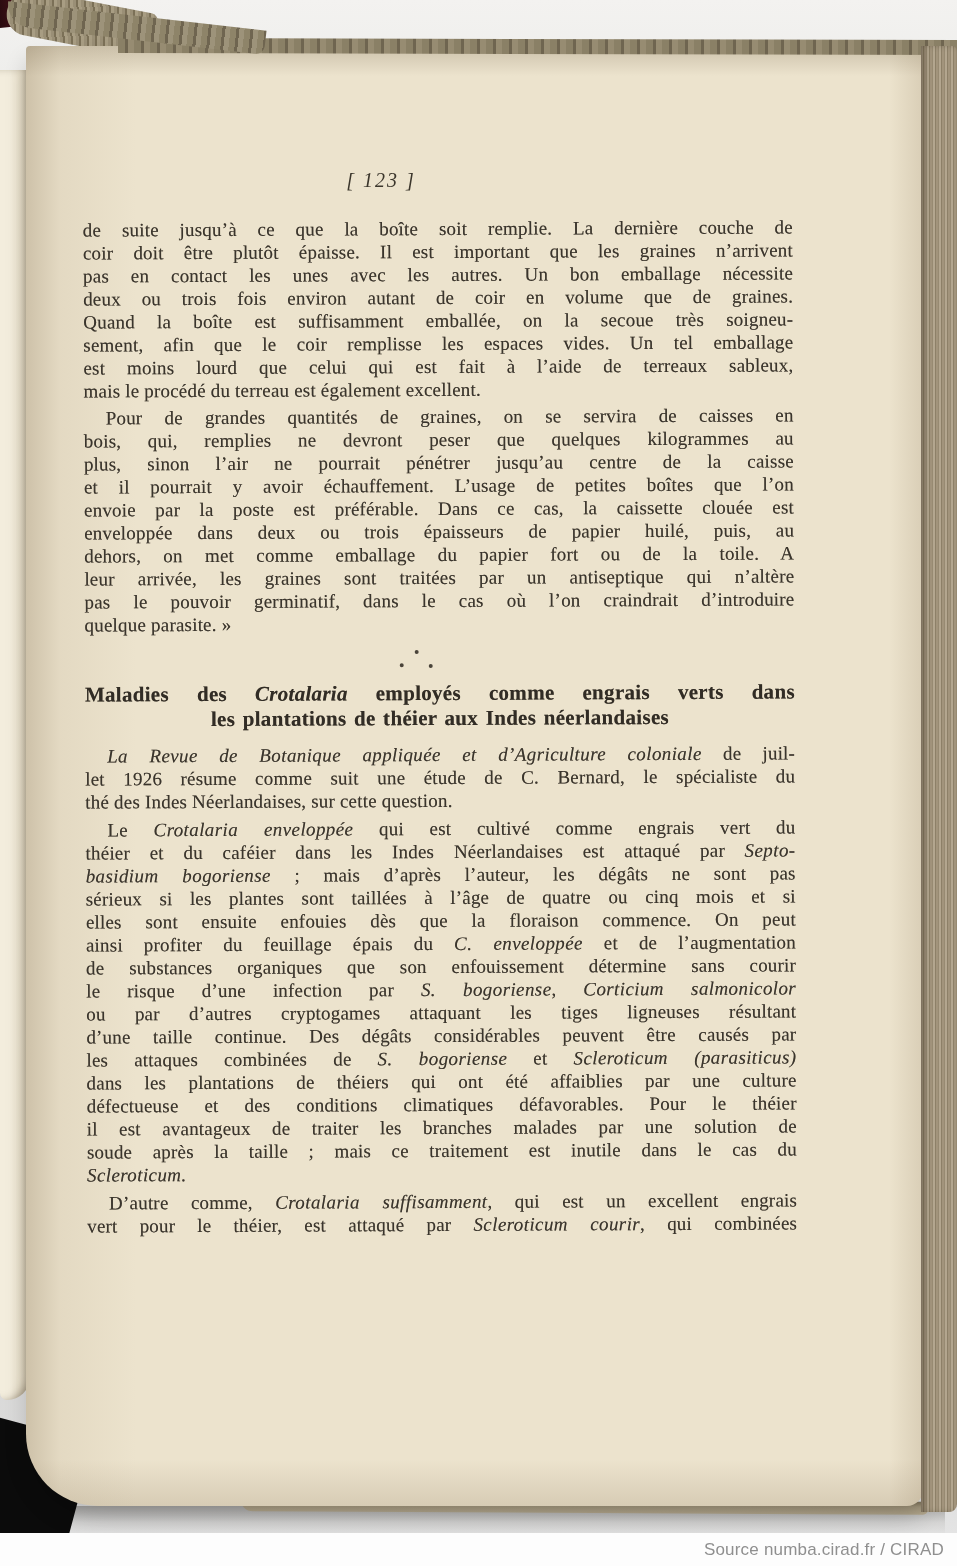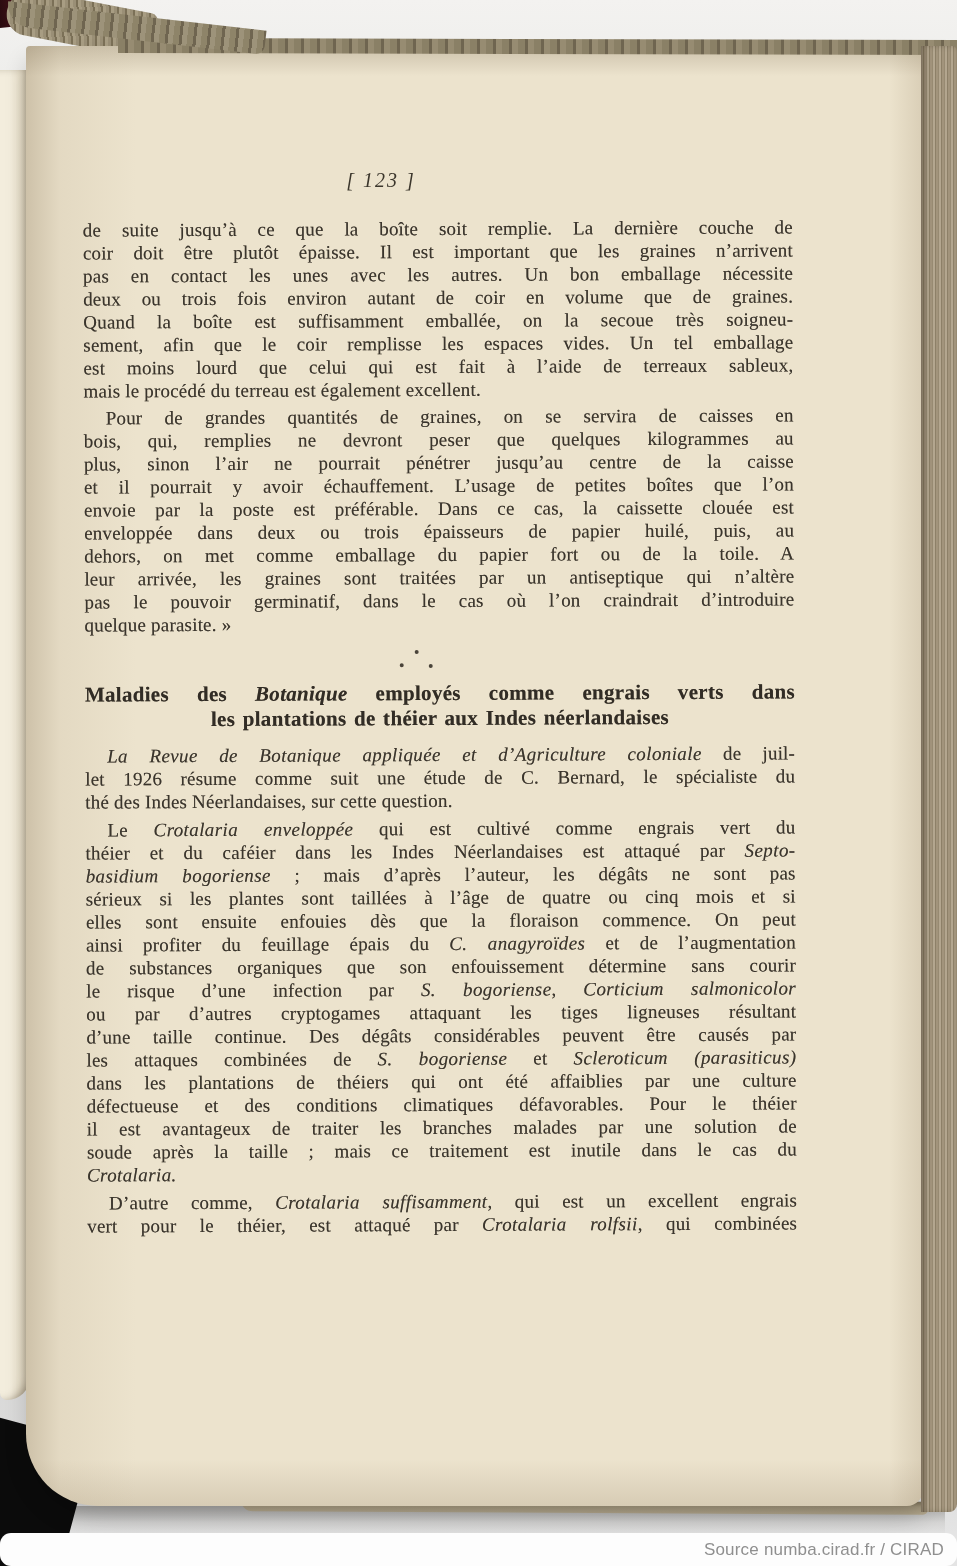"Botanique" i { text: Botanique -> Crotalaria }
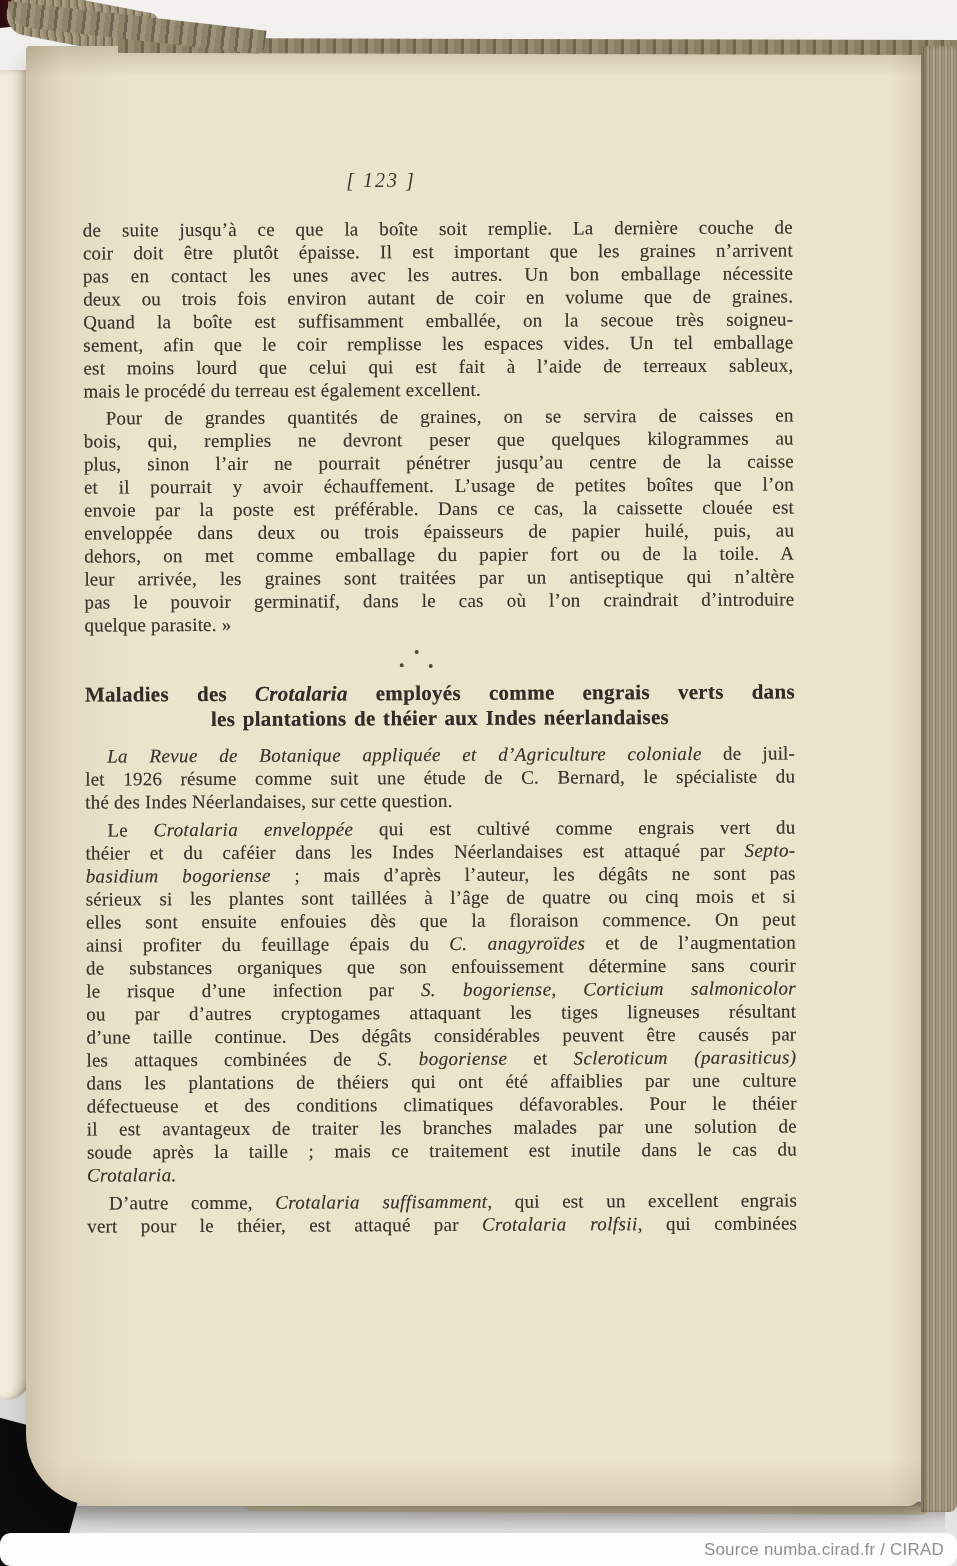"C. anagyroïdes" i { text: anagyroïdes -> enveloppée }
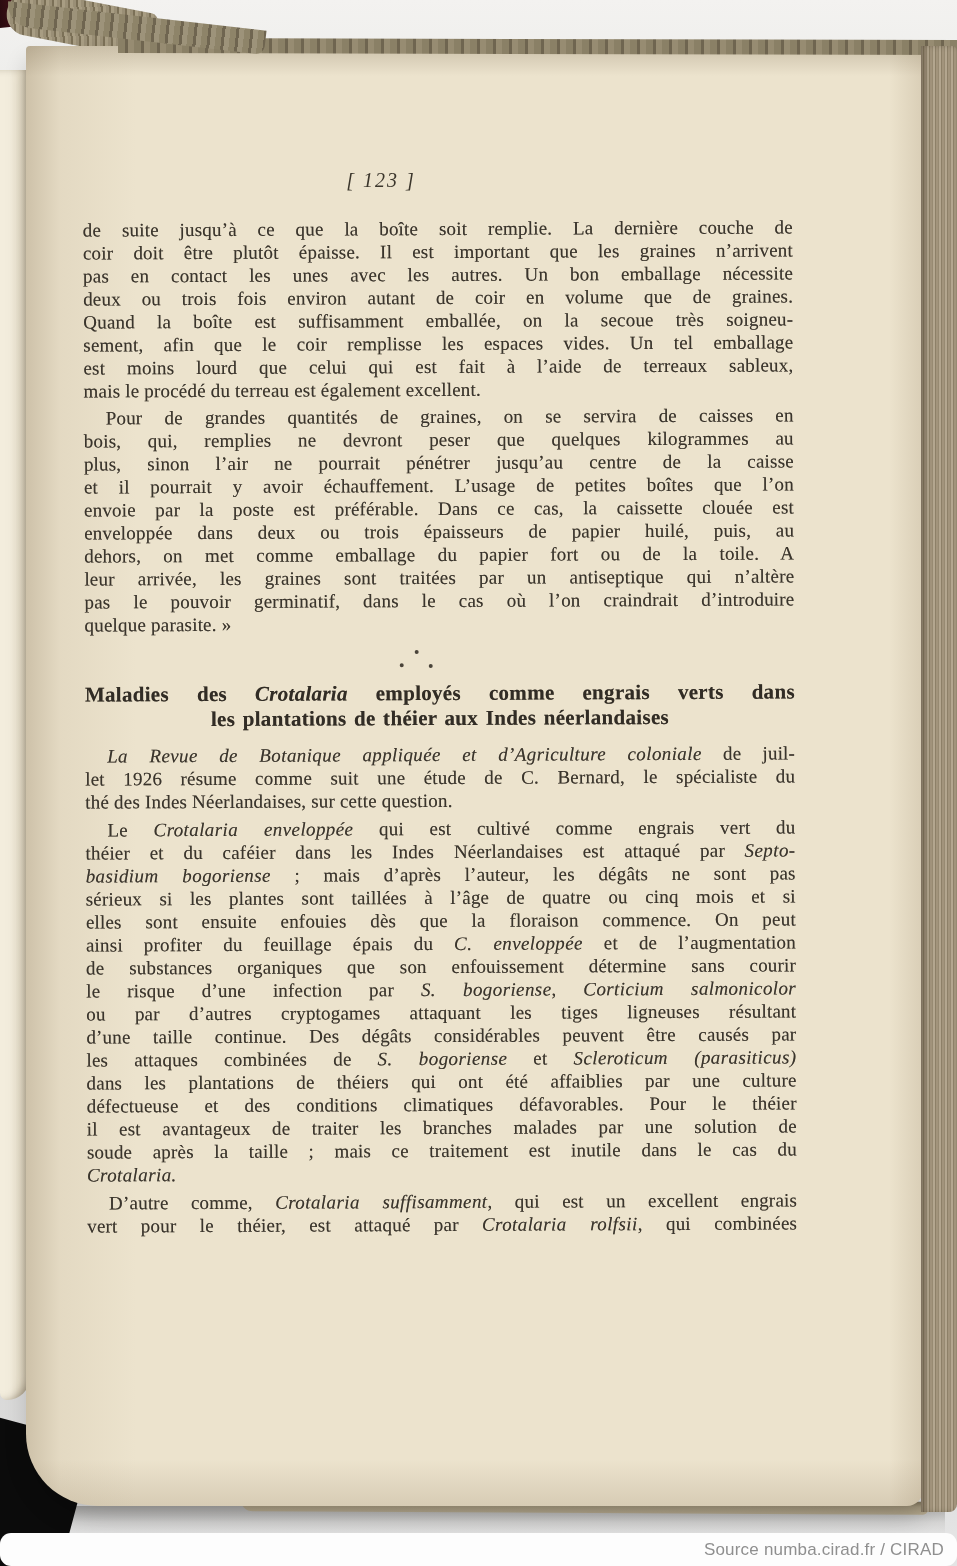"Crotalaria." i { text: Crotalaria -> Scleroticum }
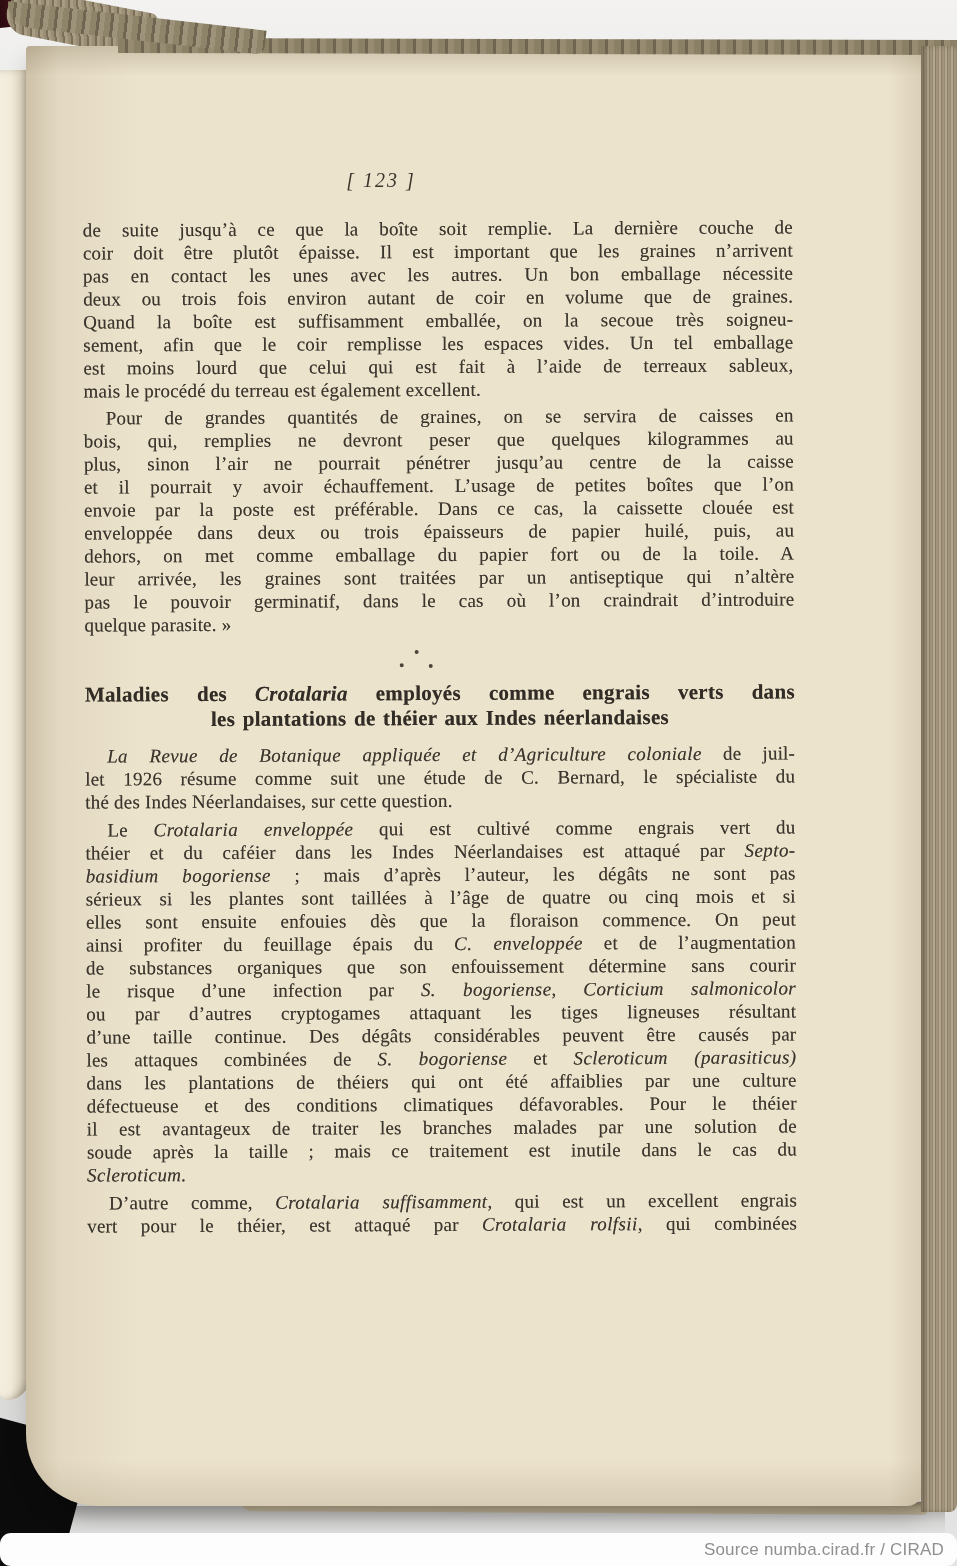"Crotalaria rolfsii" i { text: Crotalaria rolfsii -> Scleroticum courir }
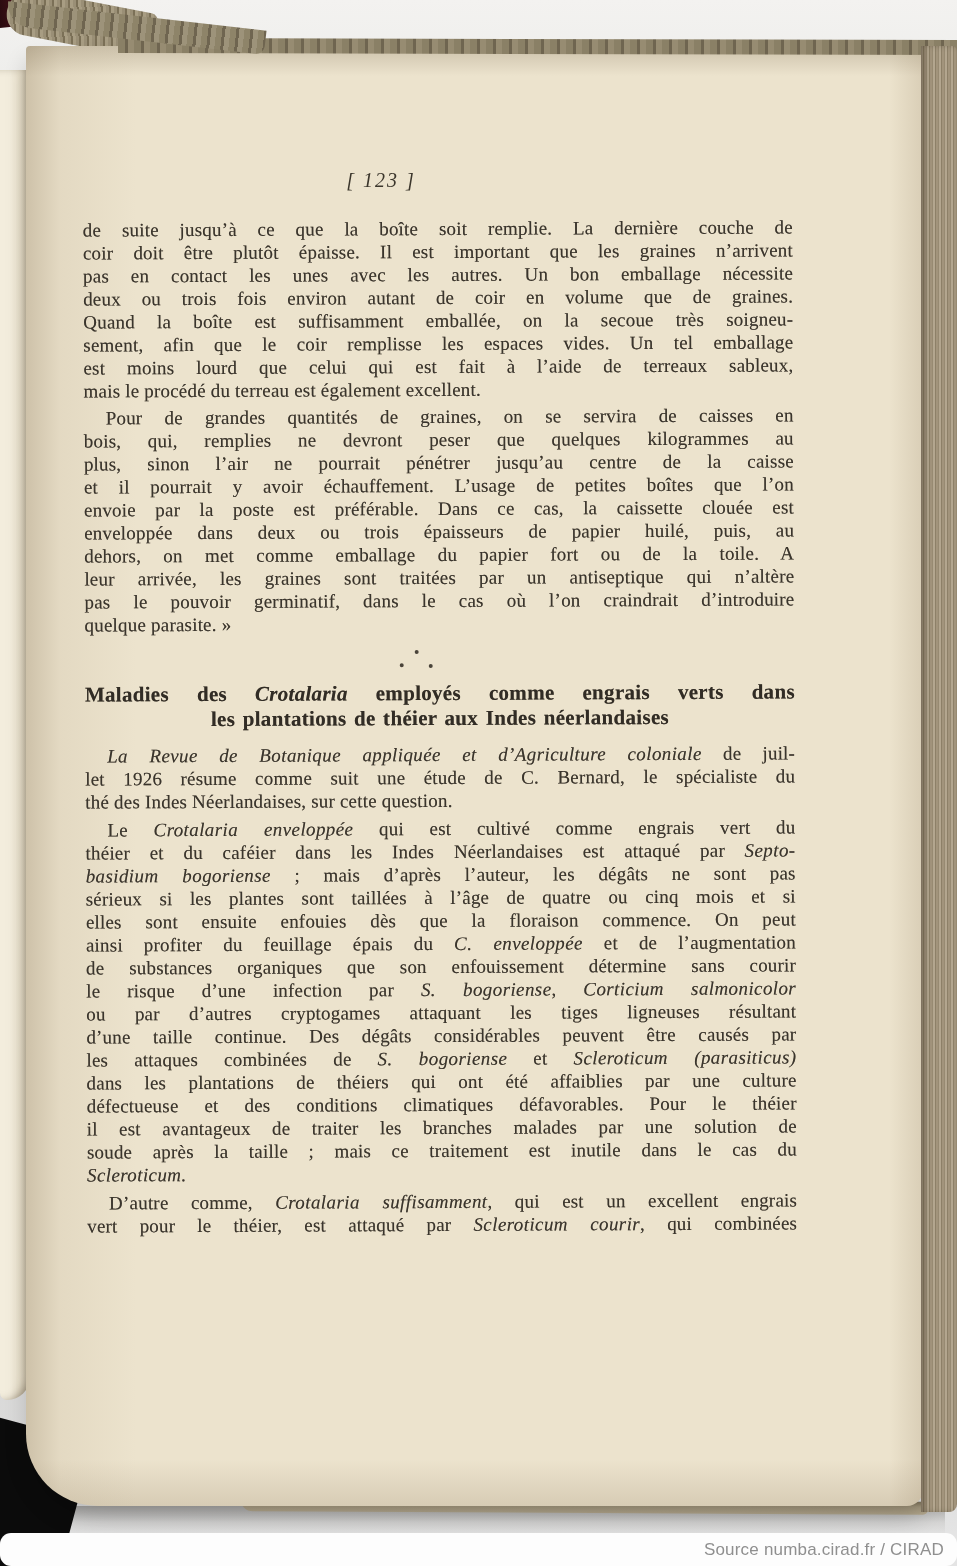"Source numba.cirad.fr / CIRAD" .source-bar { border-radius: 11px -> none }
